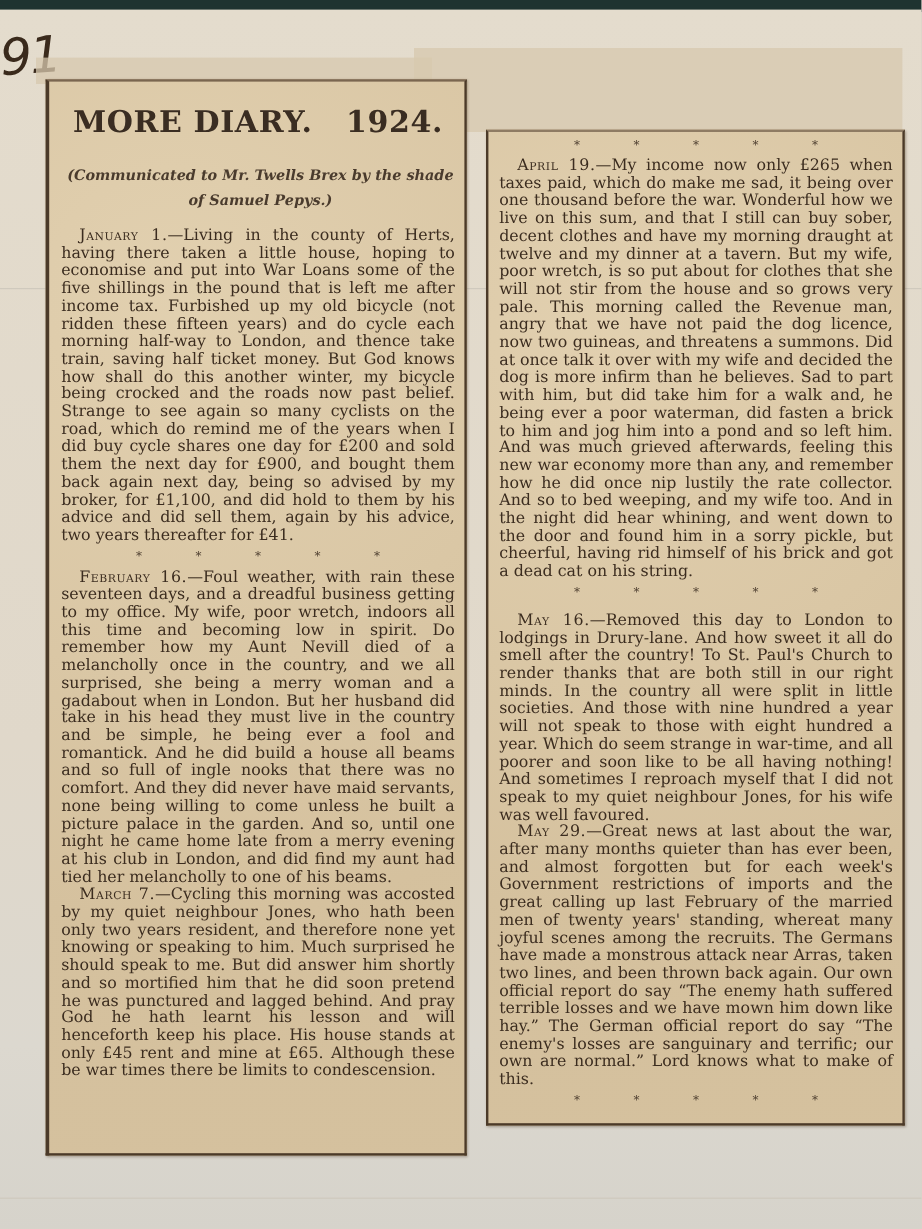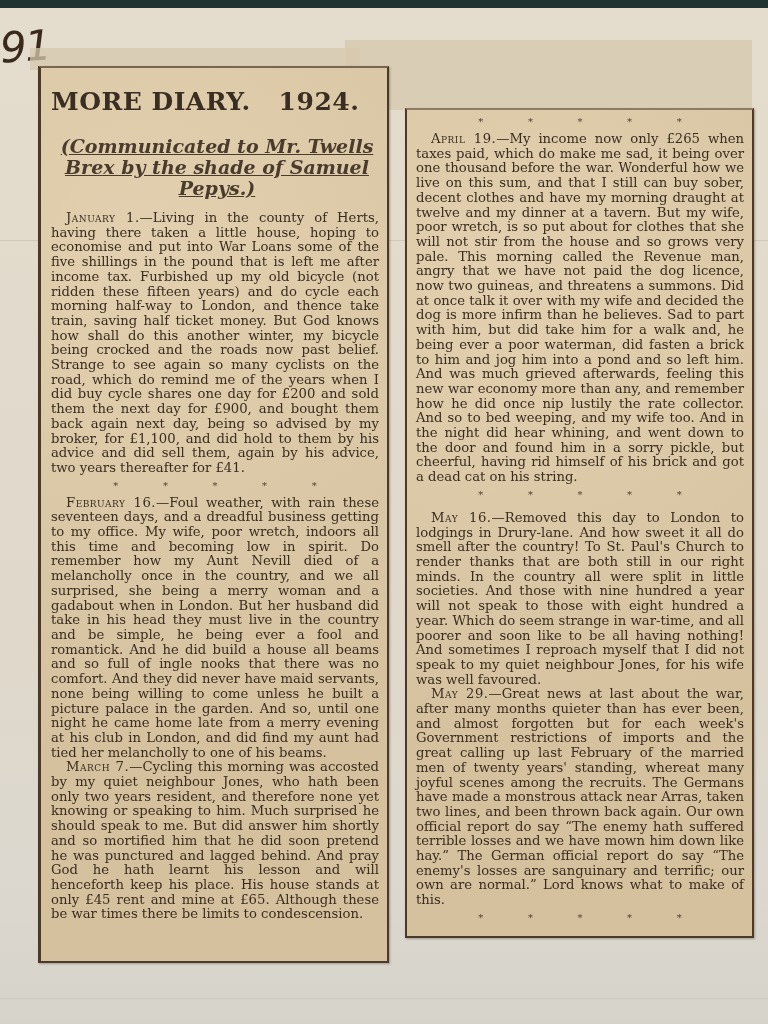"MORE DIARY. 1924." .headline { text-align: none -> center }
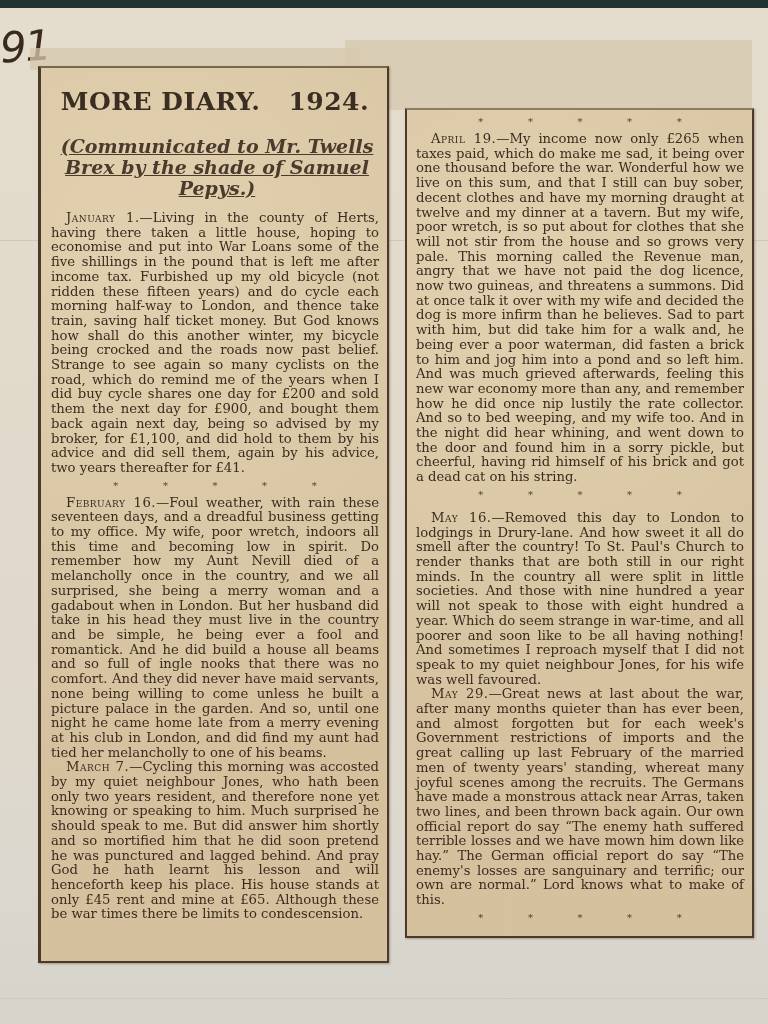"(Communicated to Mr. Twells Brex" .subhead { font-size: 19px -> 12px; text-decoration: underline -> none }
